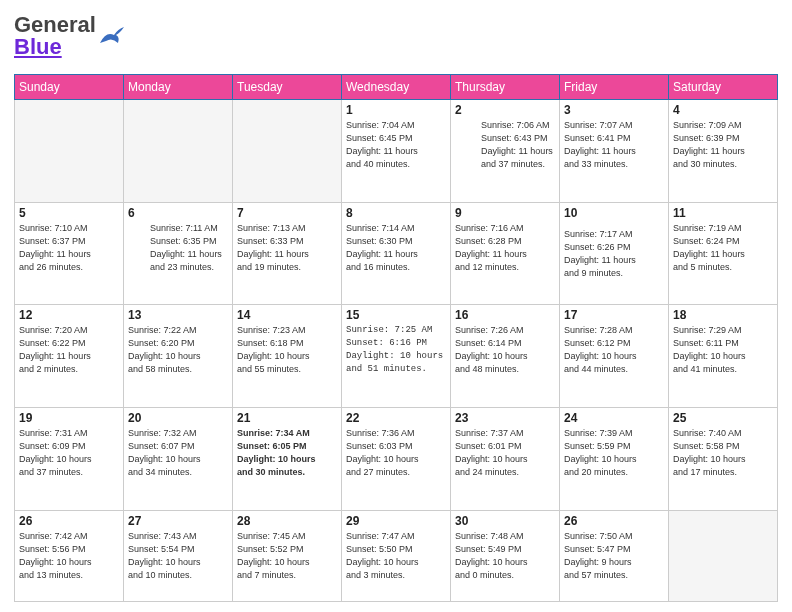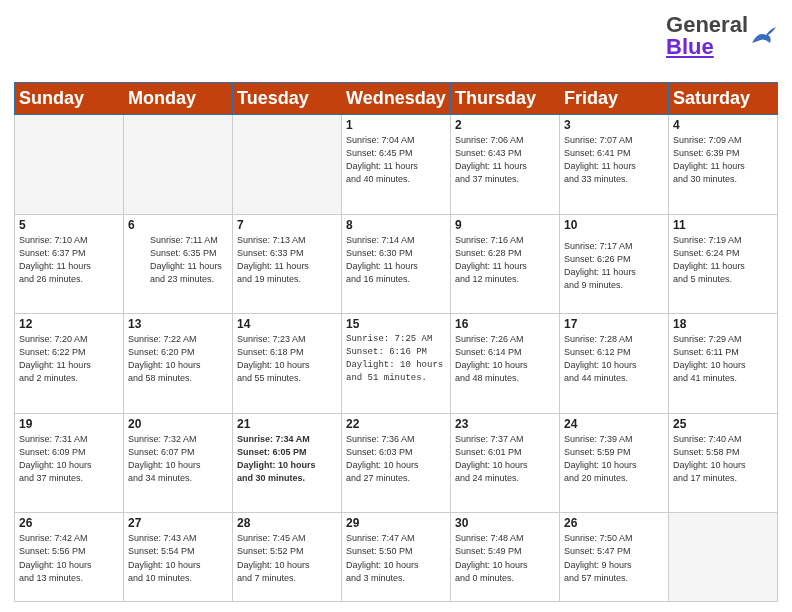"General" .header { justify-content: flex-end -> flex-start; margin-bottom: 24px -> 16px }
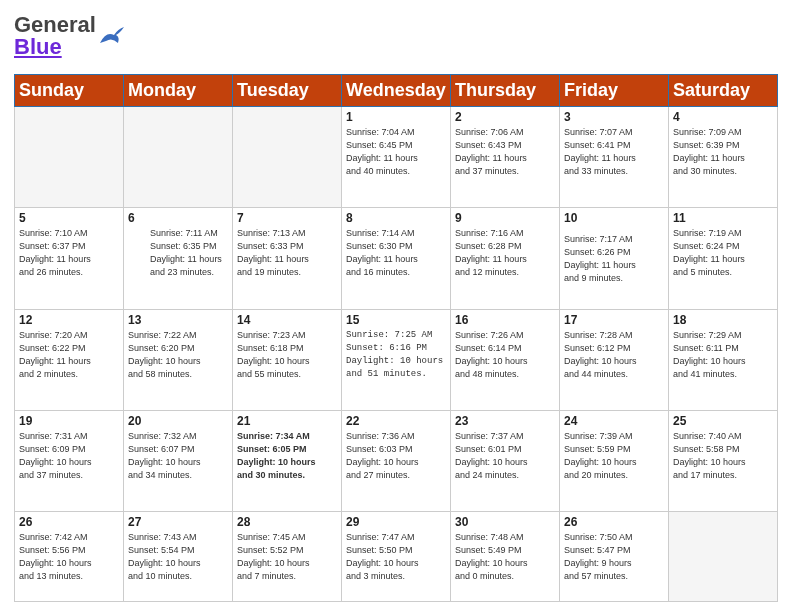"Sunday" .calendar th { background: #c2410c -> #ec4899; font-size: 18px -> 12px; font-weight: bold -> normal }
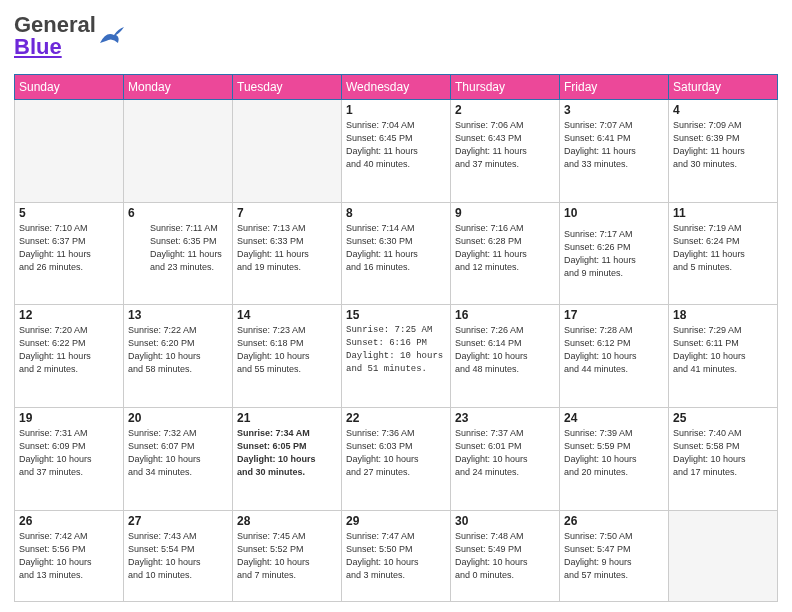"Sunrise: 7:06 AM" div.day-info { margin-left: none -> 26px }
